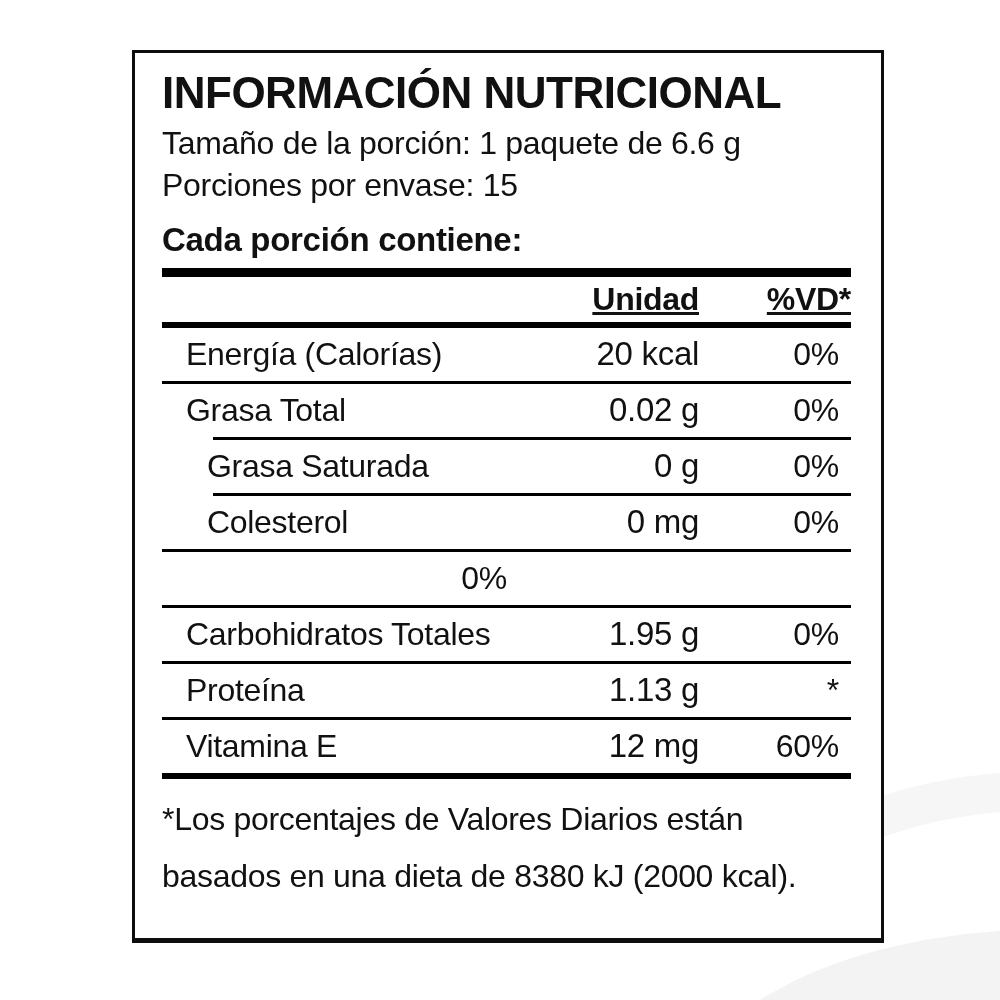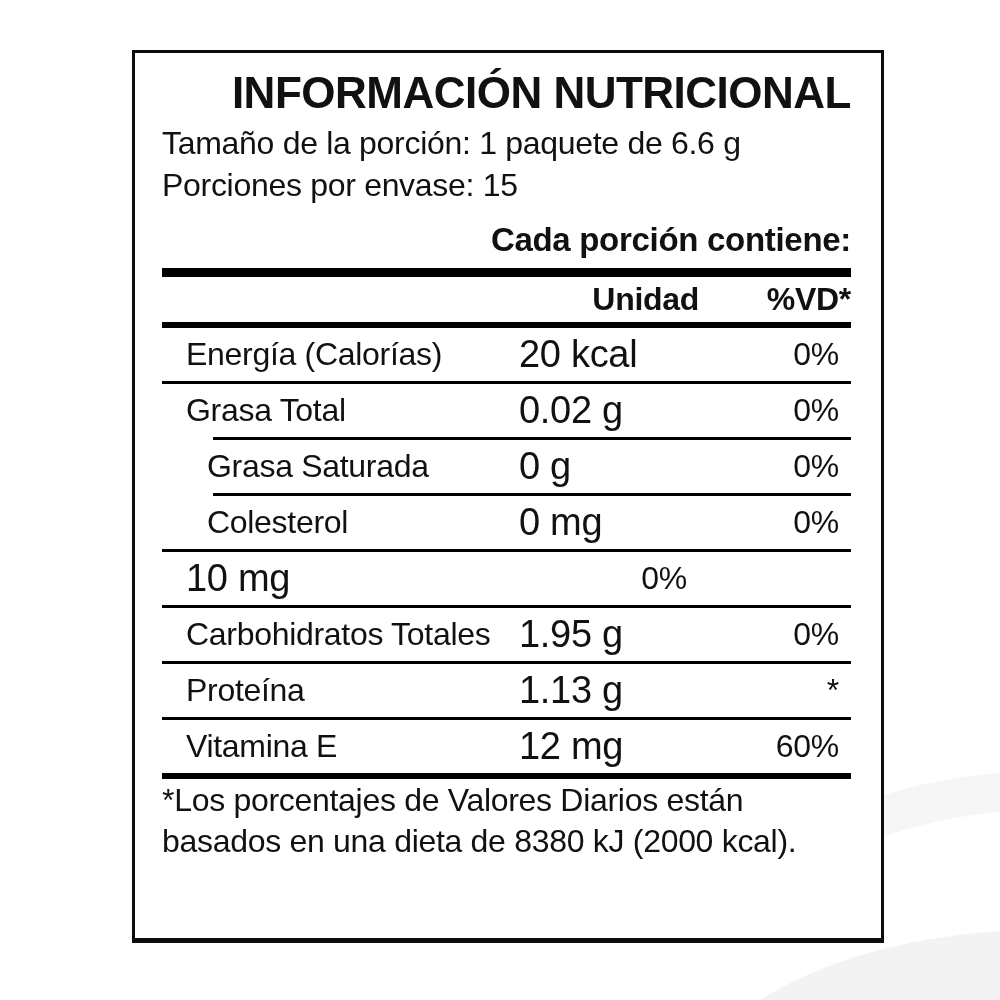"INFORMACIÓN NUTRICIONAL" .label-title { text-align: right -> none }
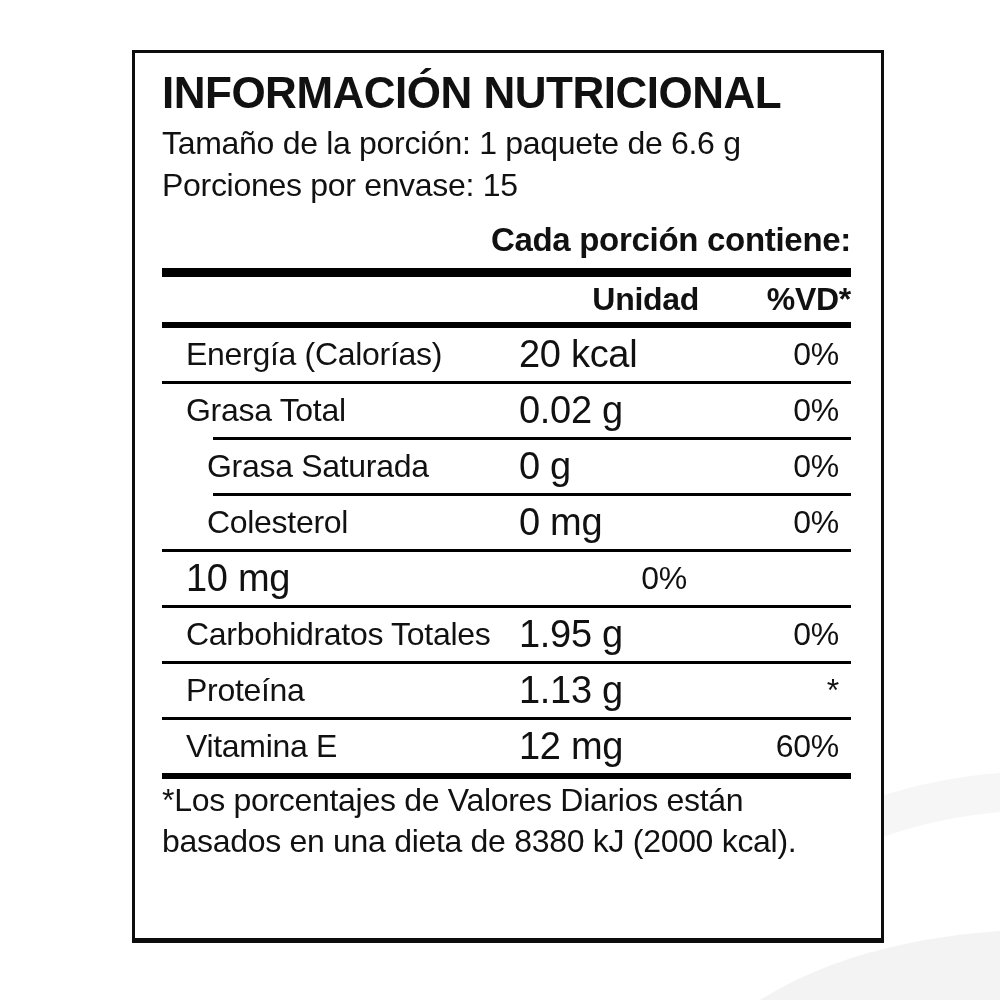"Cada porción contiene:" .per-serving-heading { text-align: right -> none }
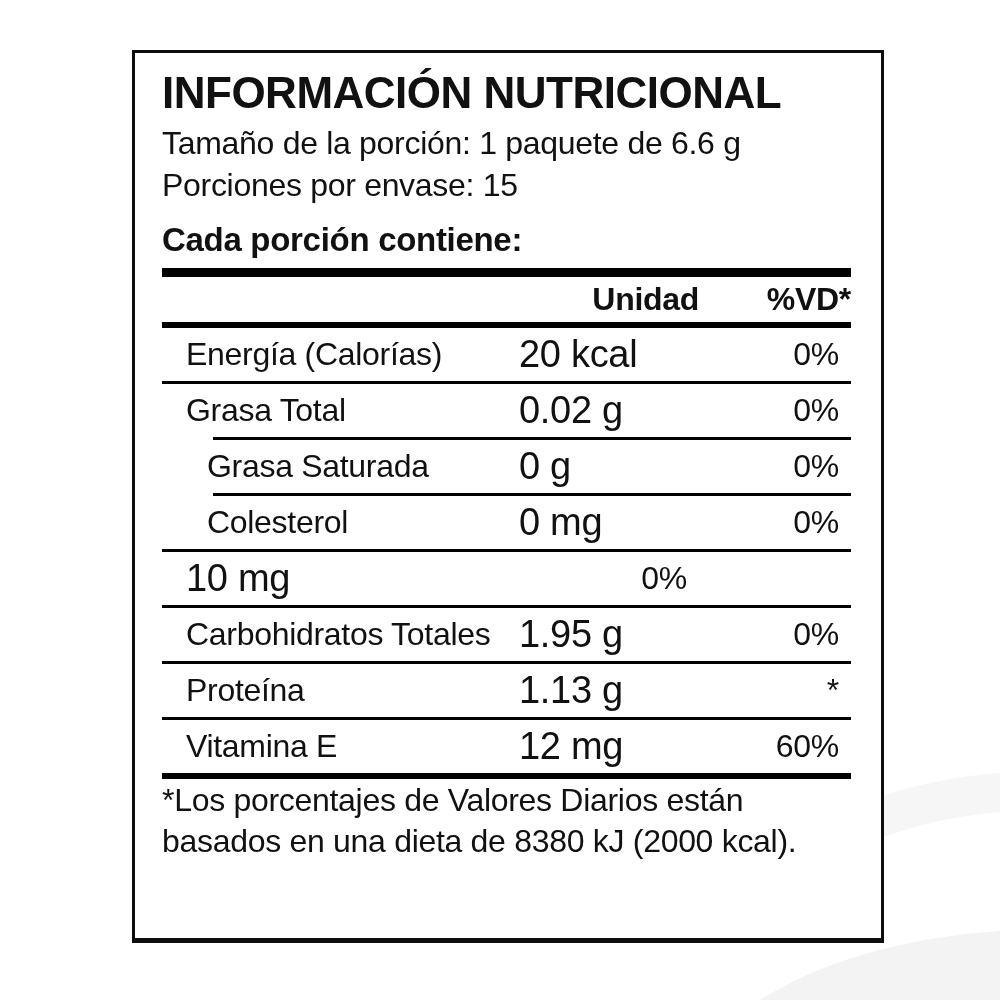"Unidad" .thead { text-decoration: none -> underline }
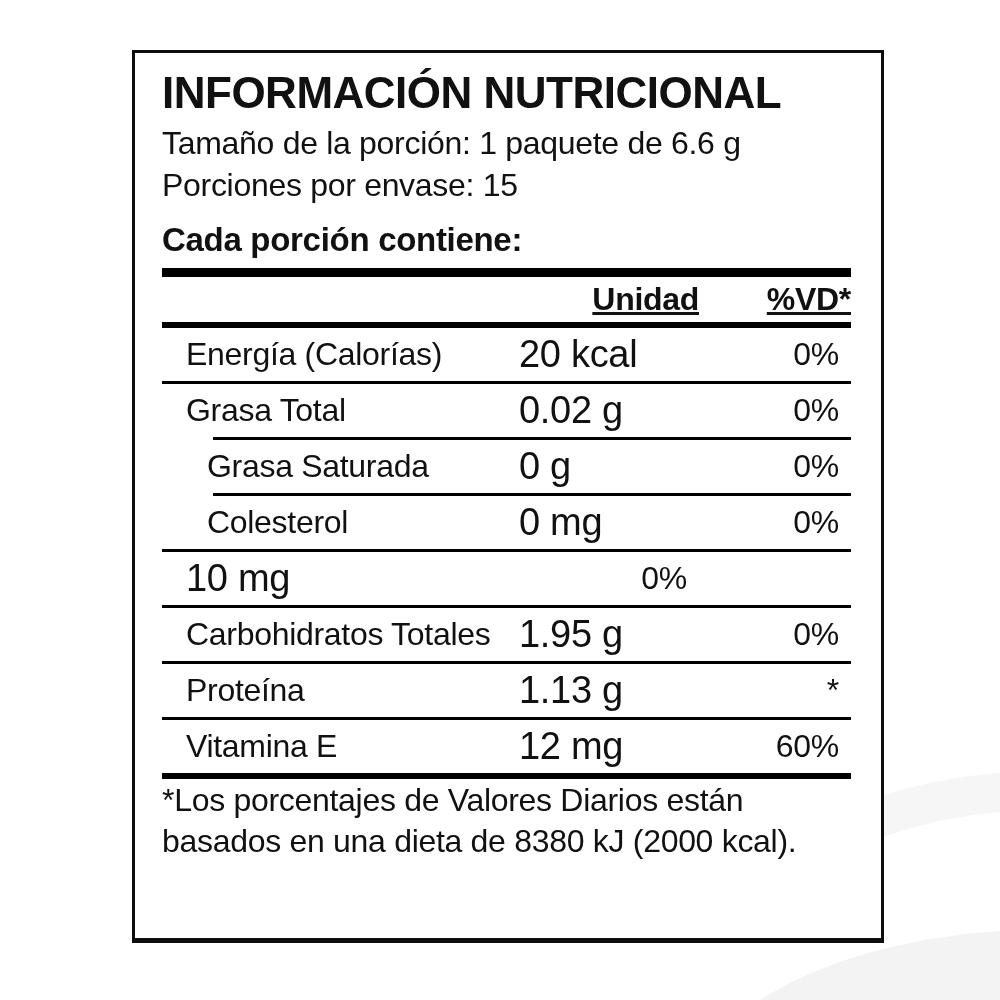"20 kcal" .nrow .nutrient-amount { font-size: 38px -> 33px; text-align: none -> right }
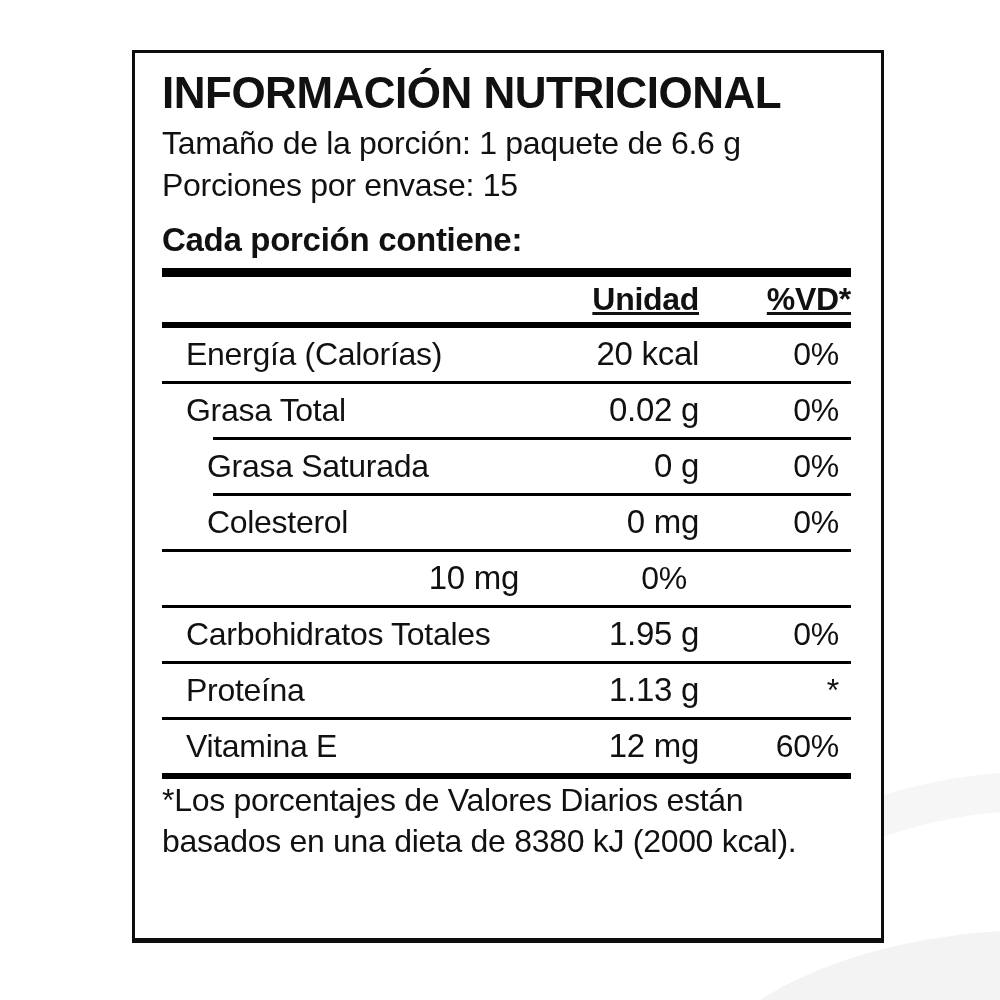"10 mg" span.nutrient-amount { html: <span>10 mg</span> -> none }
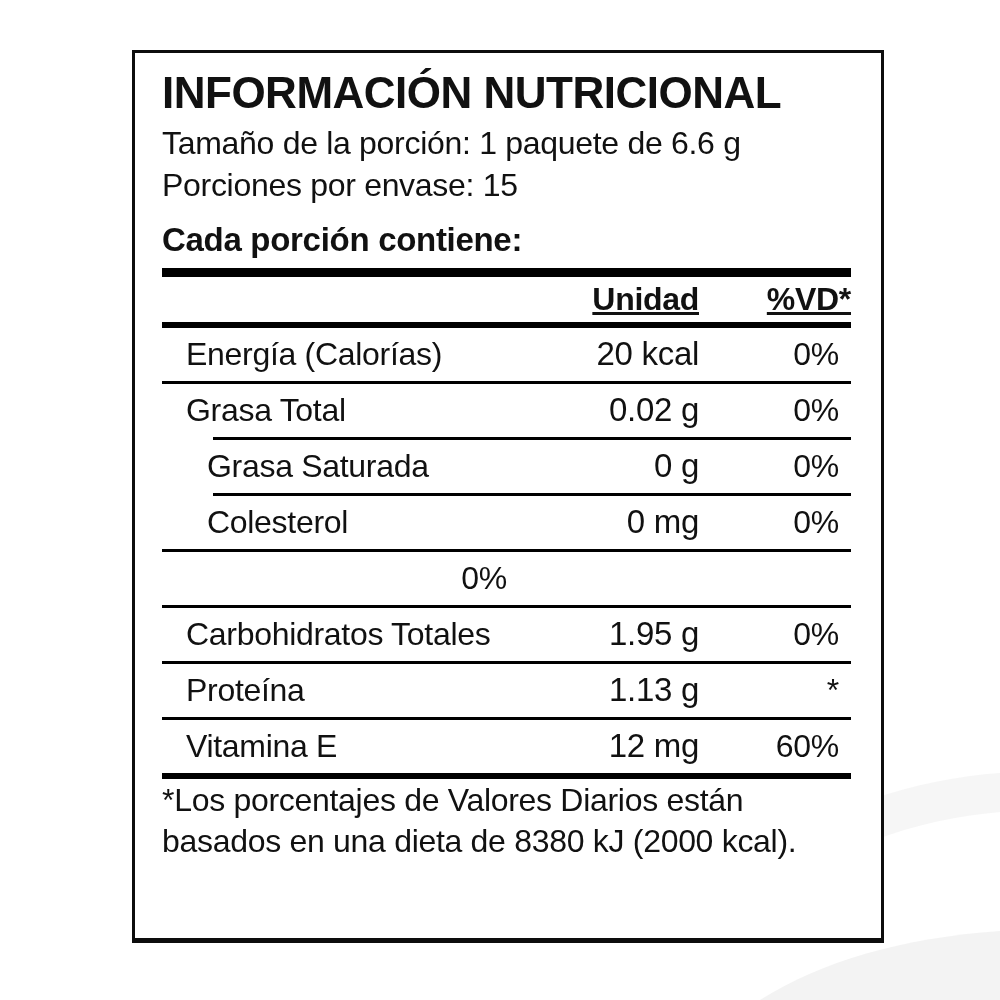"*Los porcentajes de Valores Diarios" .footnote { line-height: 41px -> 57px; margin-top: 1px -> 12px }
